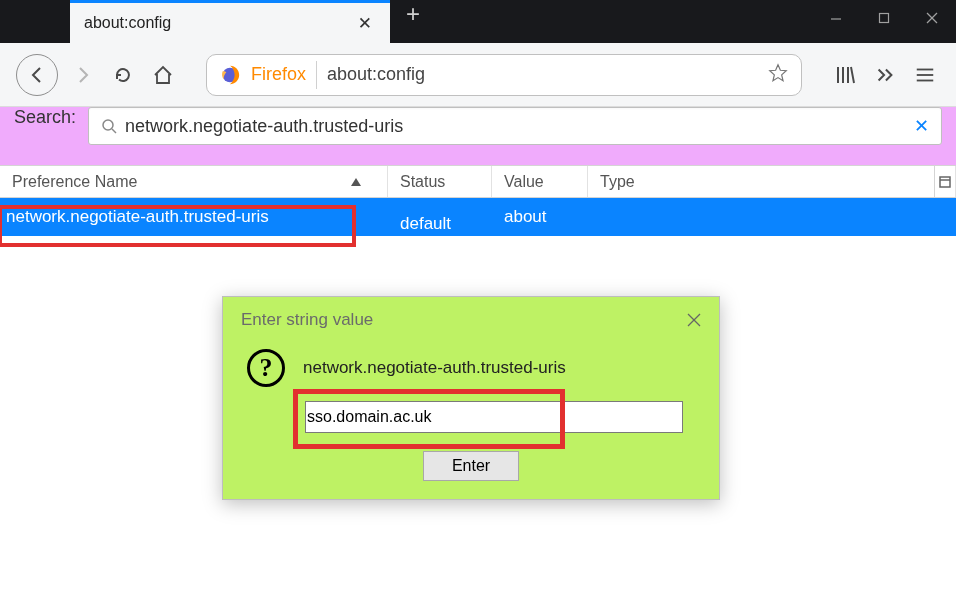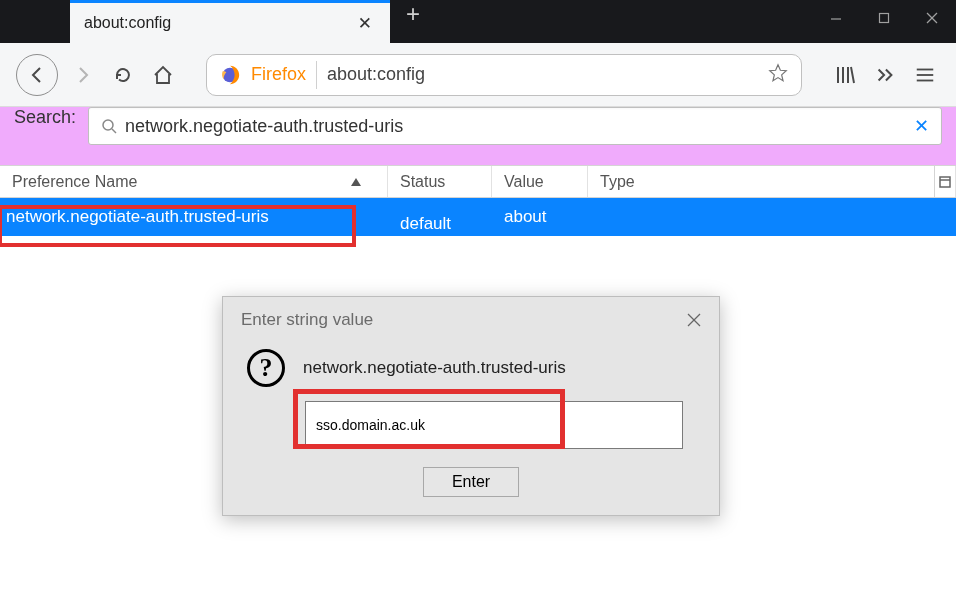"Enter string value" .dialog { background: #e5e5e5 -> #bef264 }
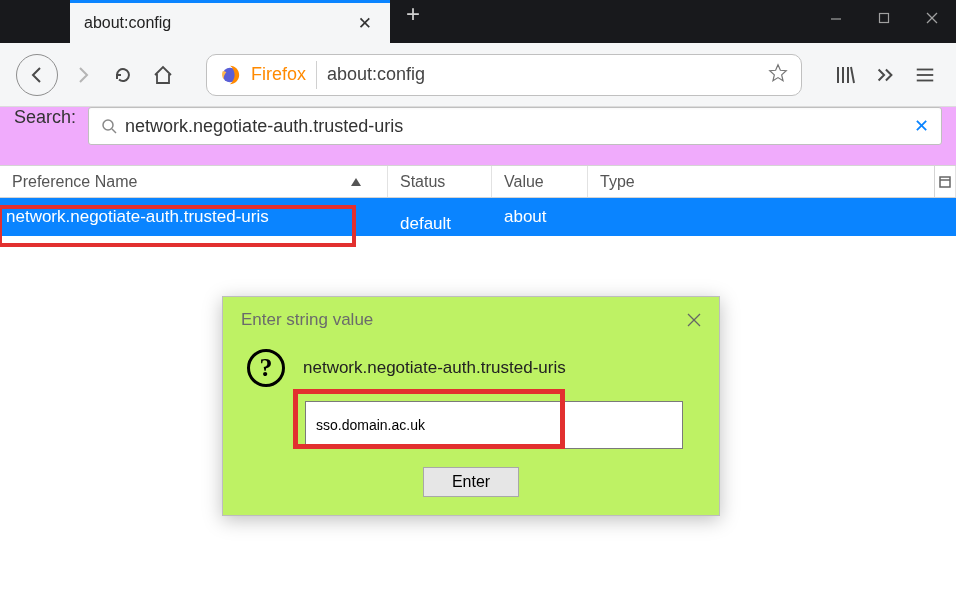"sso.domain.ac.uk" .dlg-input { font-size: 14px -> 16px; height: 48px -> 32px; padding: 0 10px -> 0 1px }
